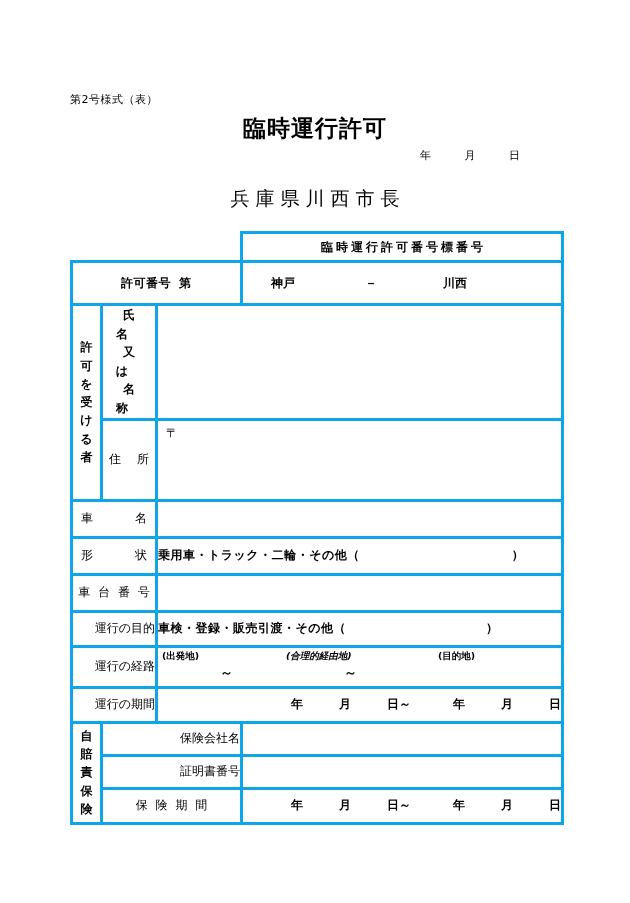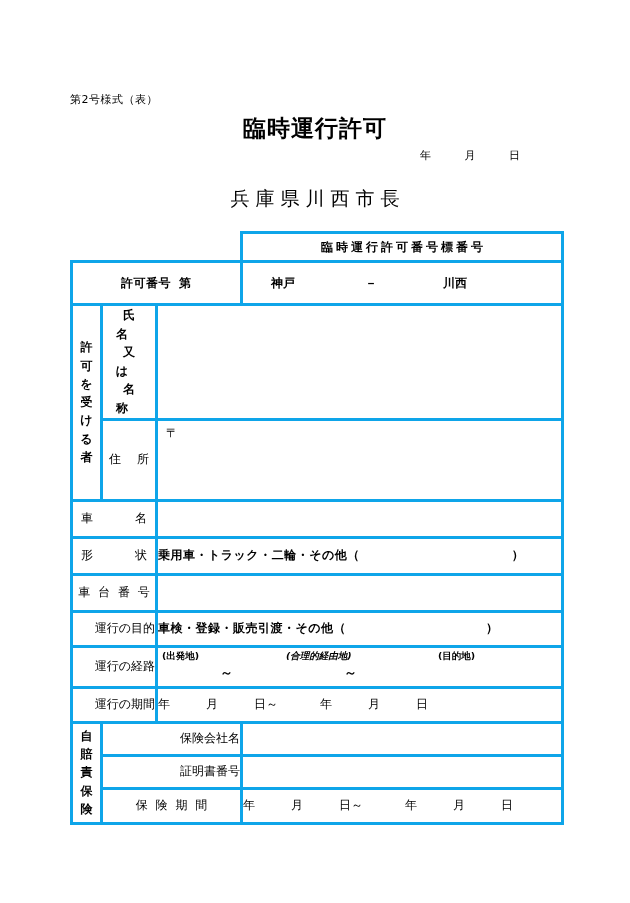"年 月 日～ 年 月" .daterow { font-weight: normal -> bold; text-align: left -> right }
